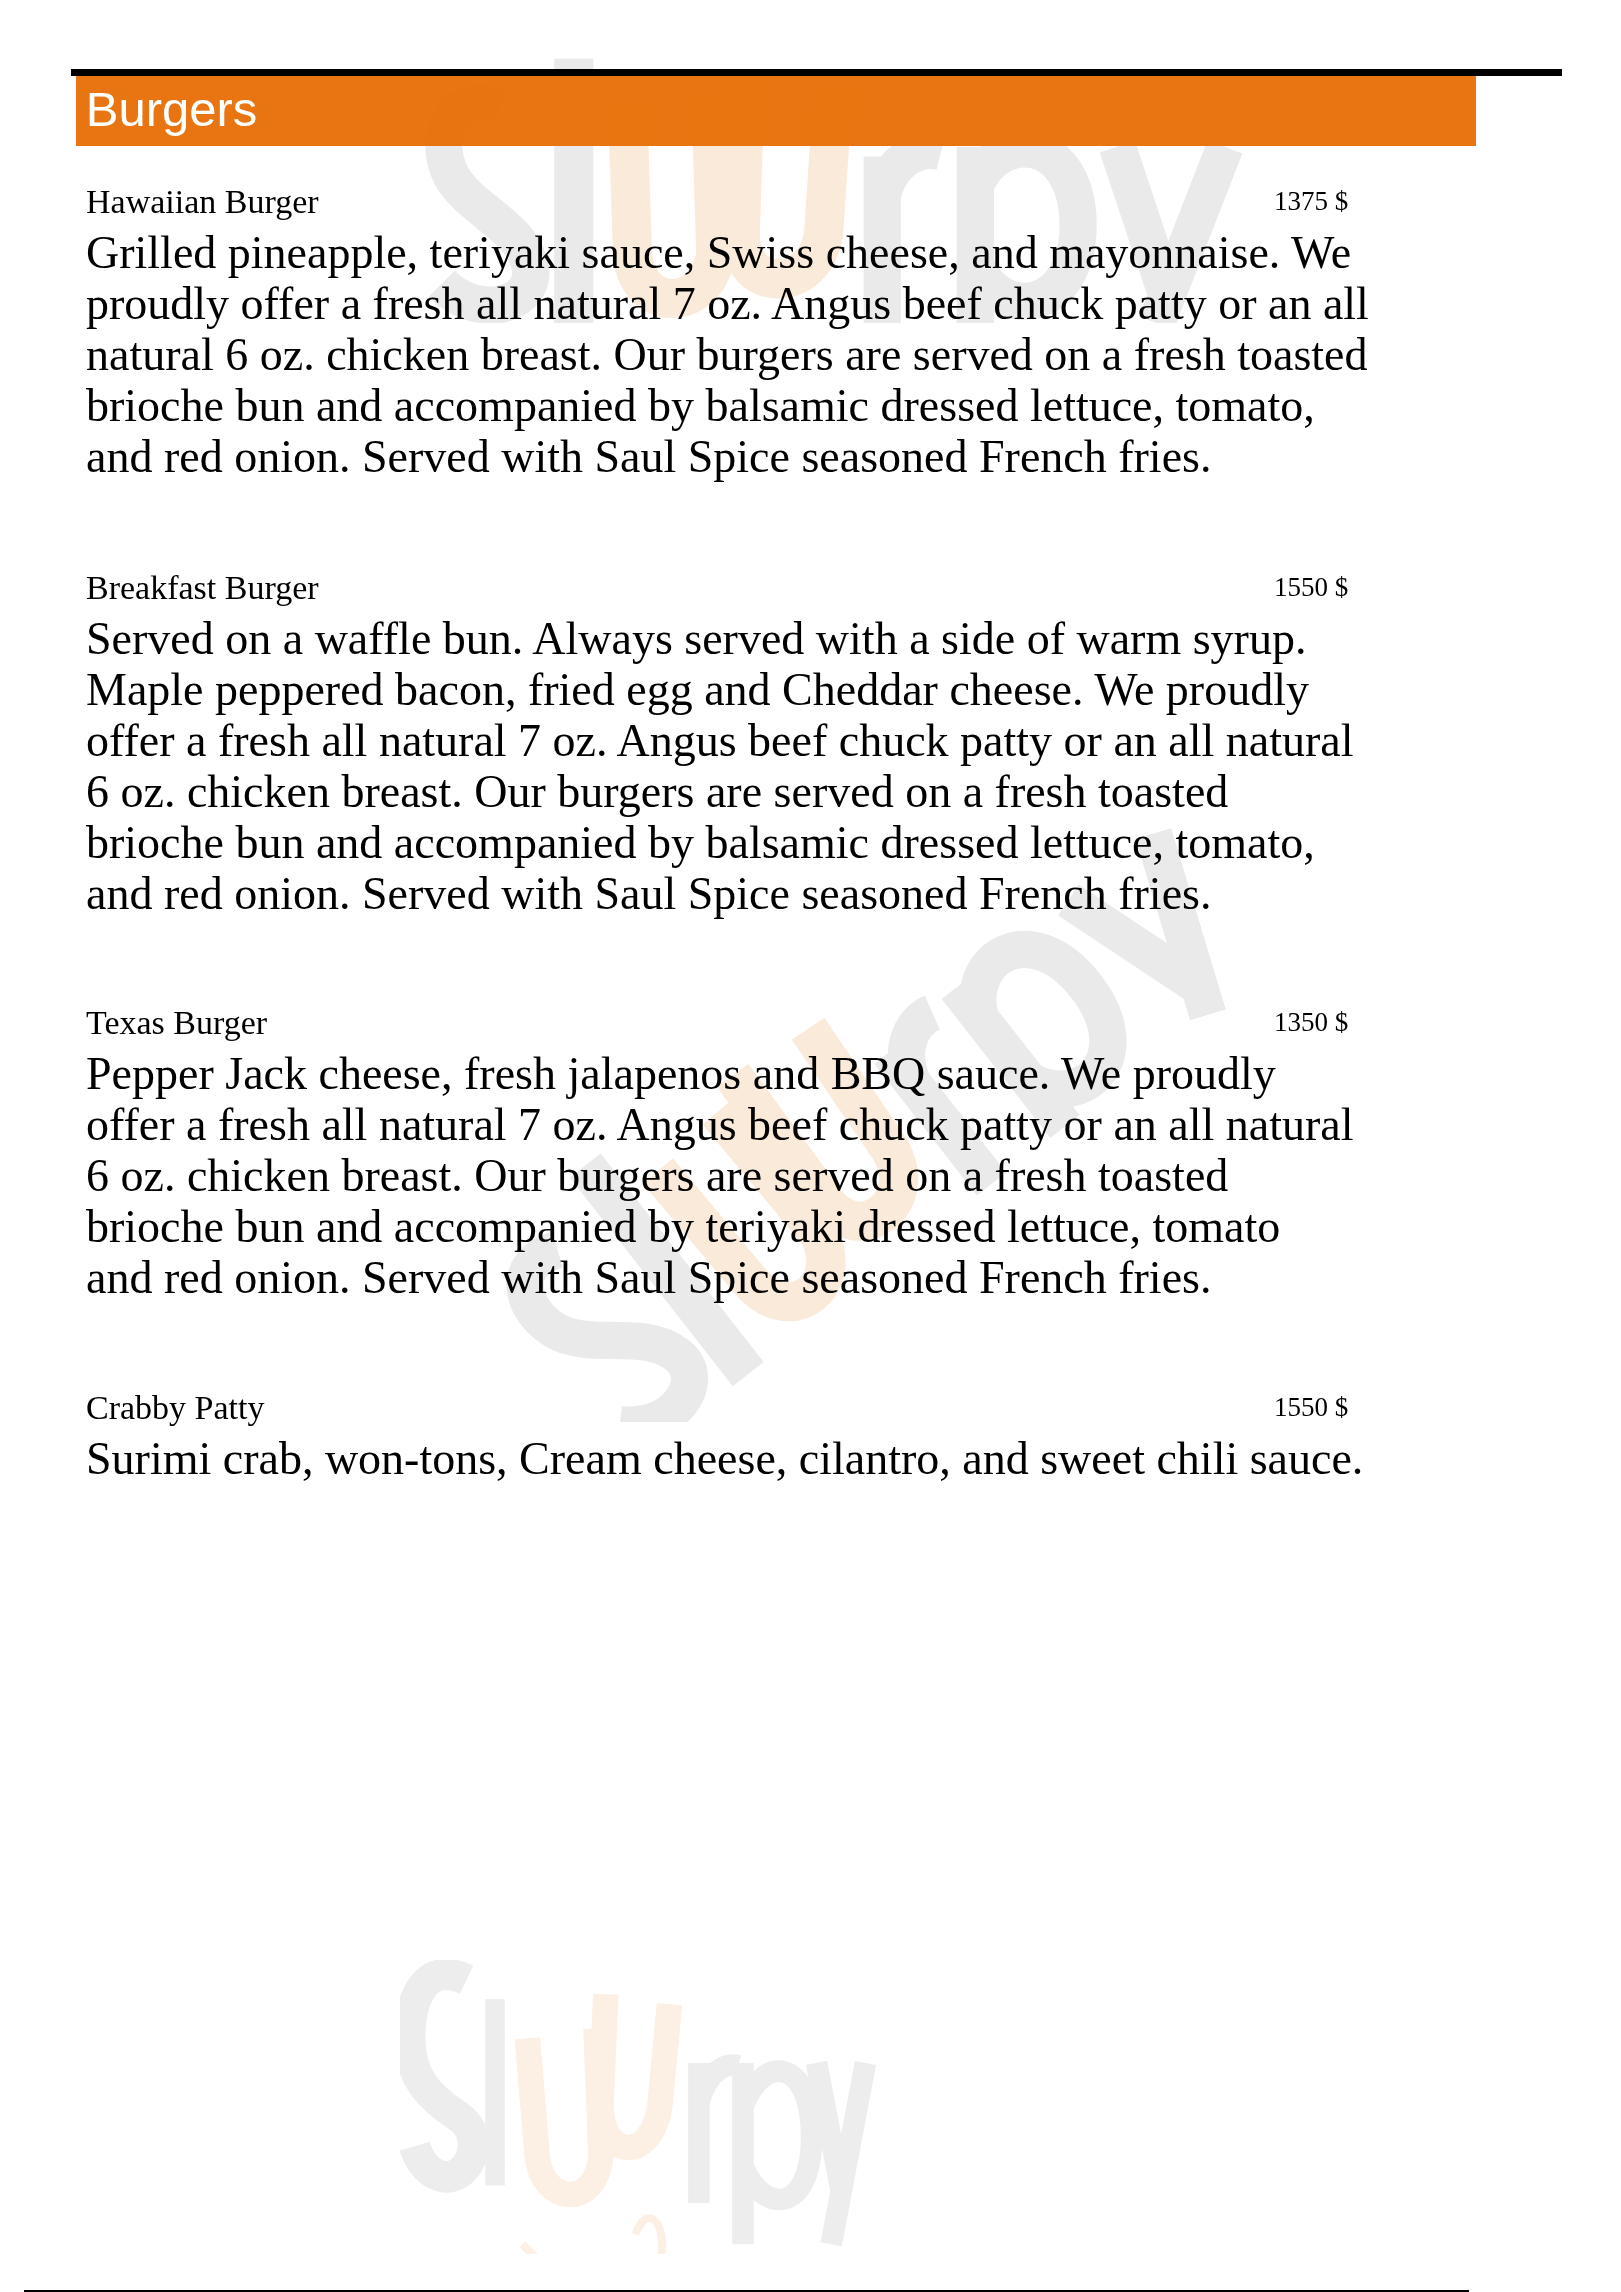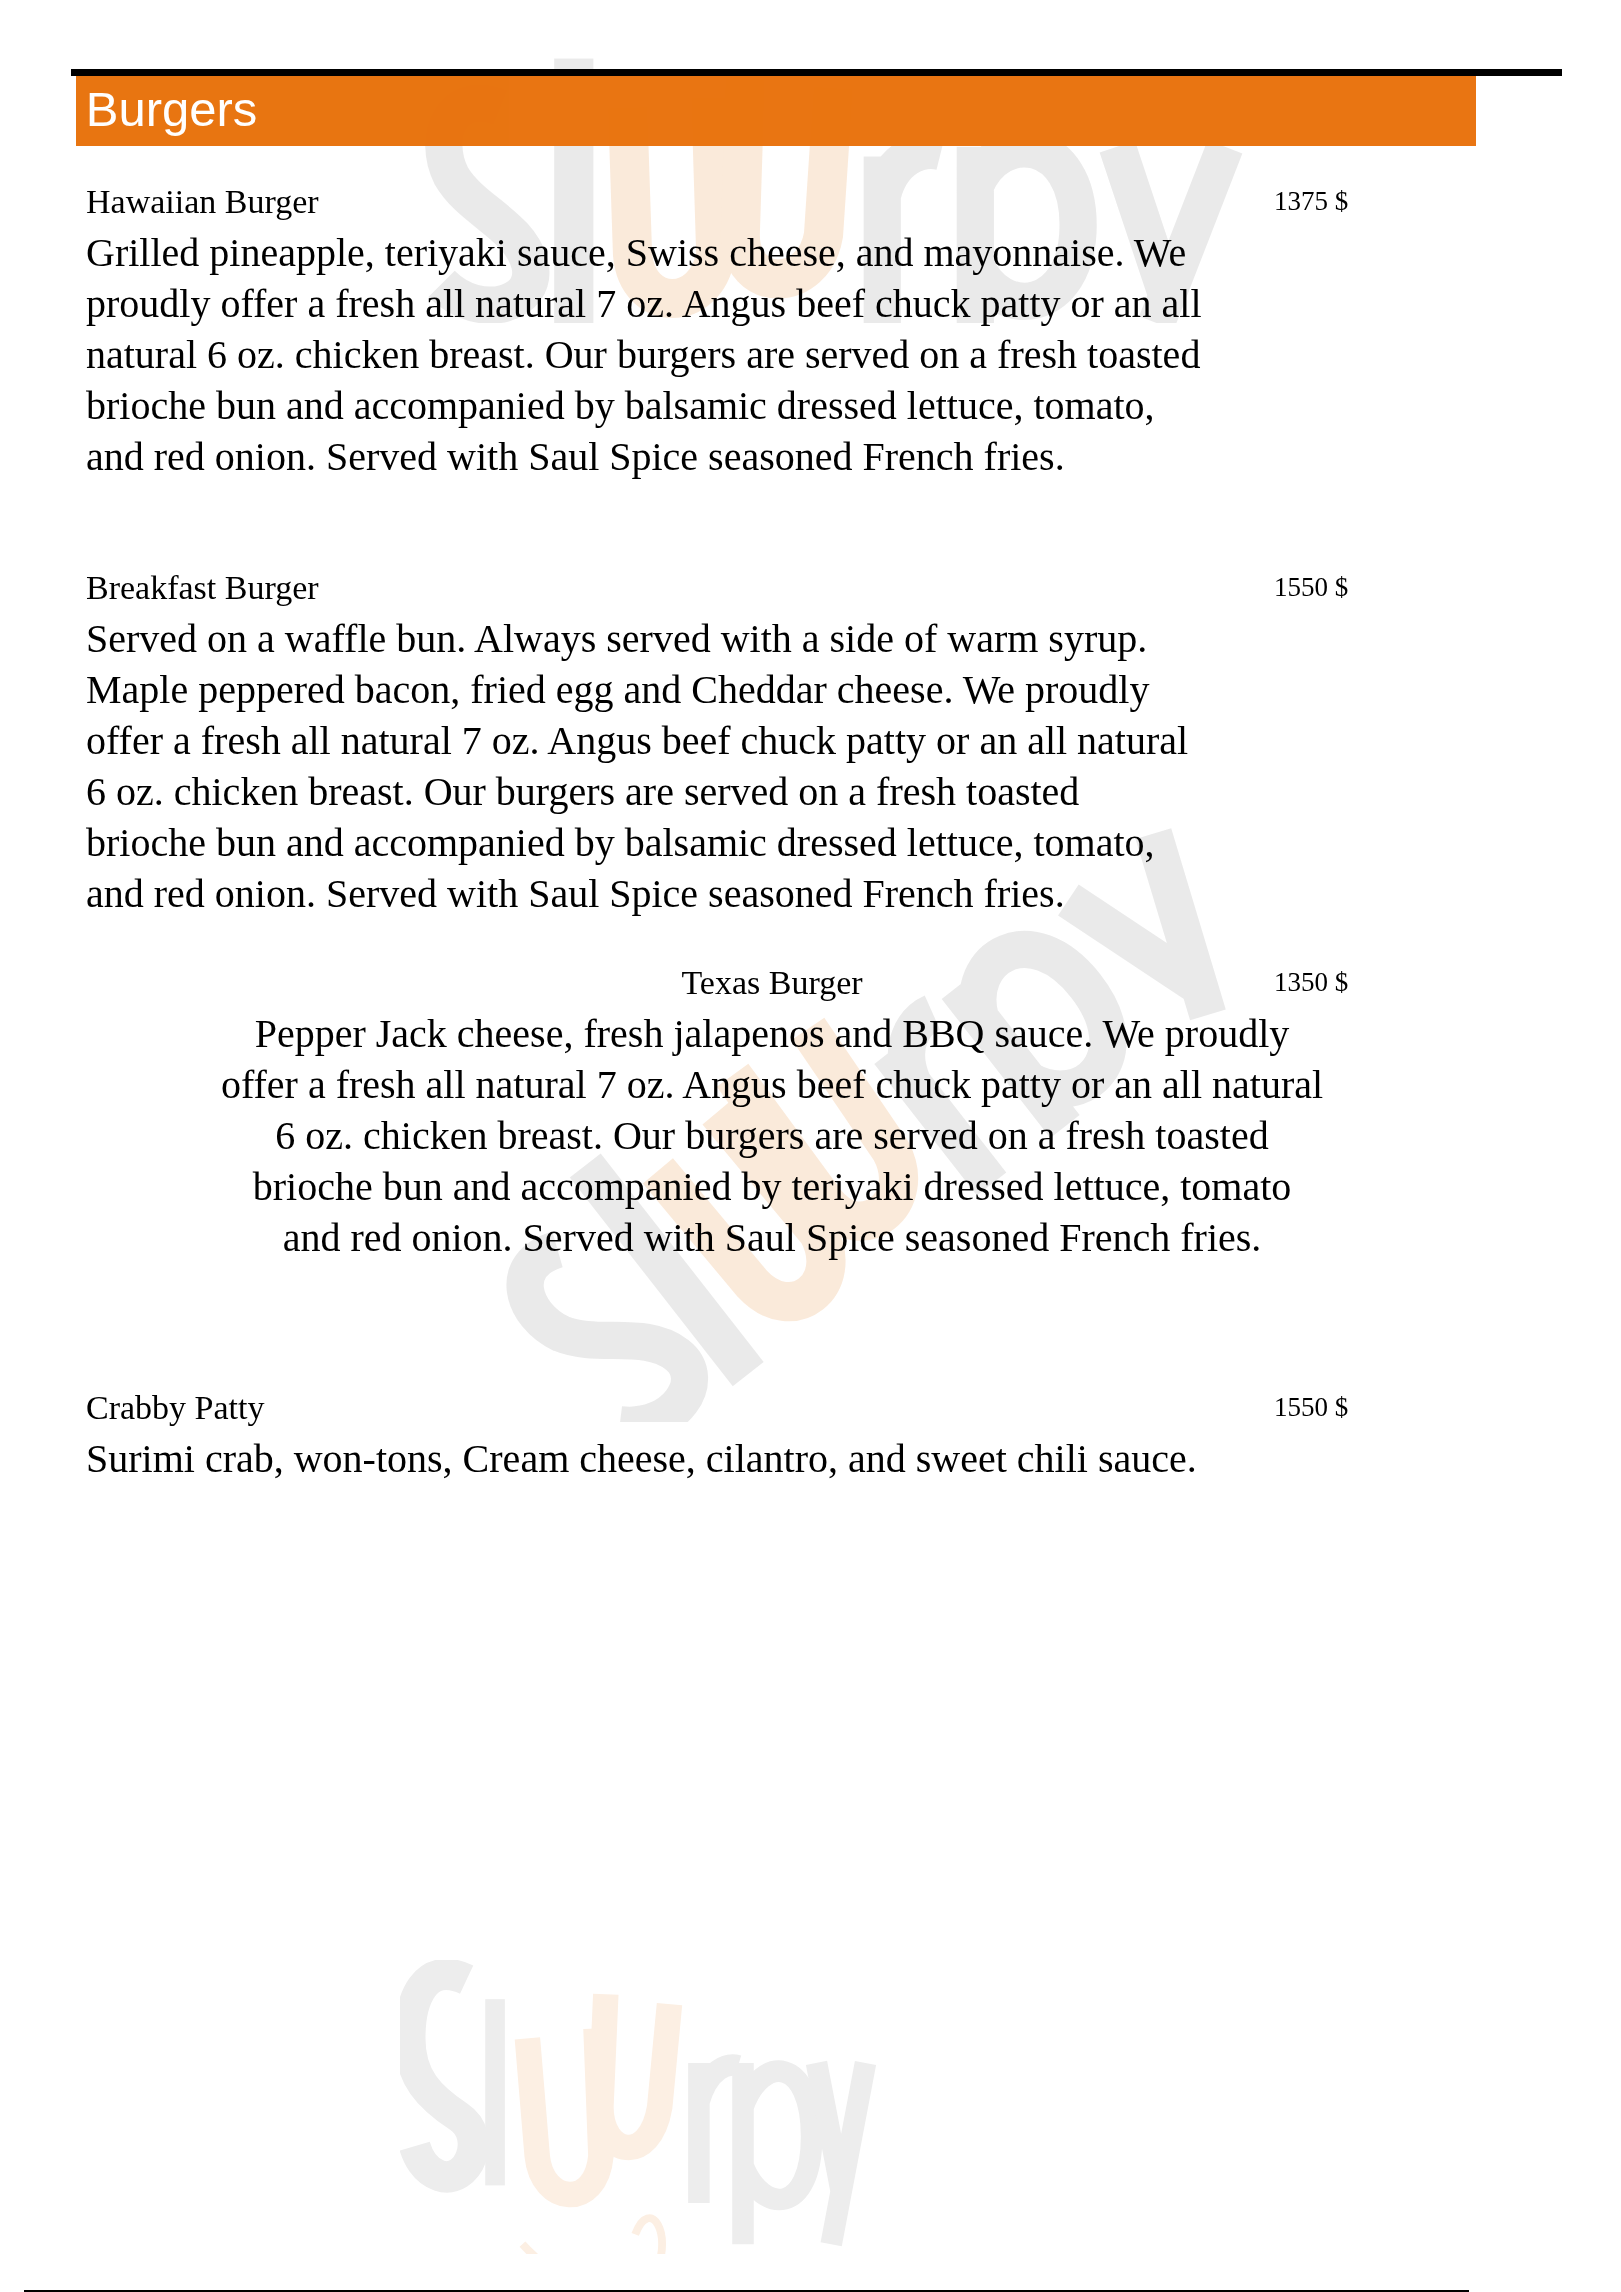"Grilled pineapple, teriyaki sauce, Swiss" .item-desc-line { font-size: 40px -> 46px }
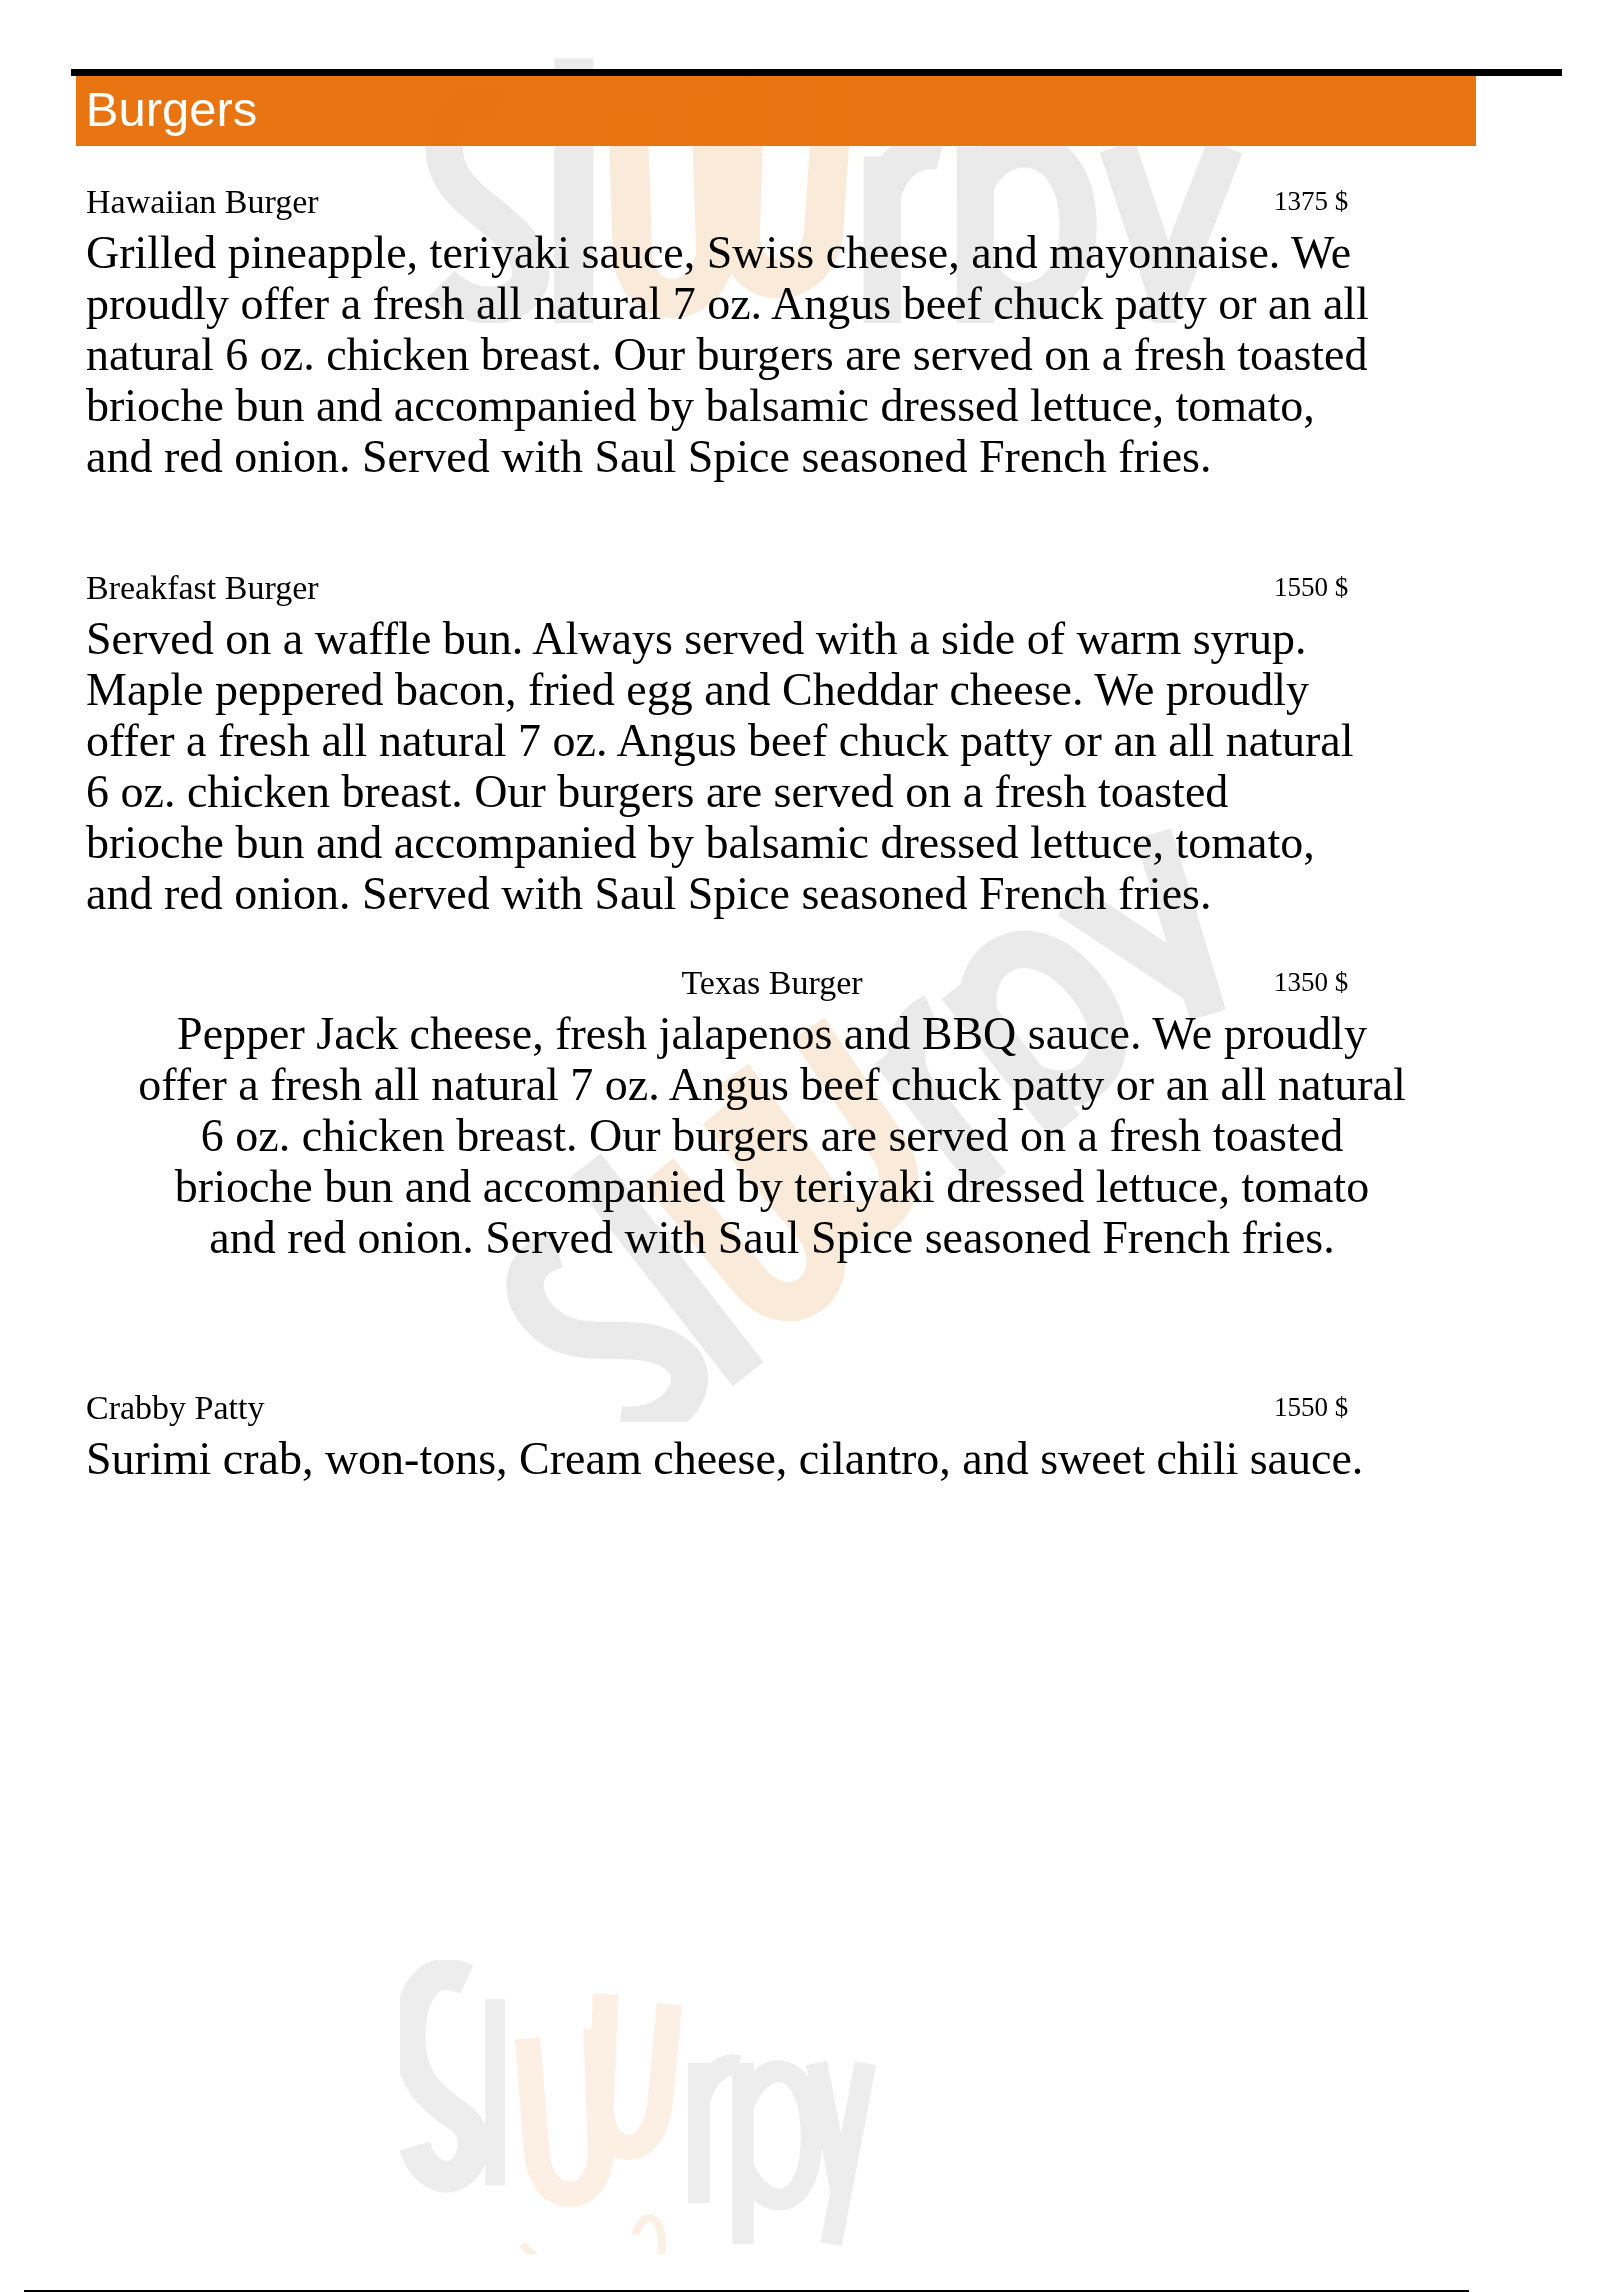"Texas Burger" div.menu-item { text-align: center -> none; top: 957px -> 997px }
